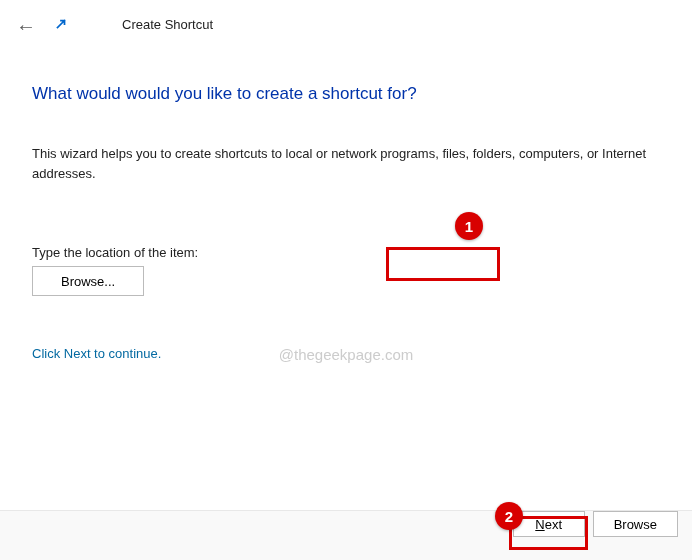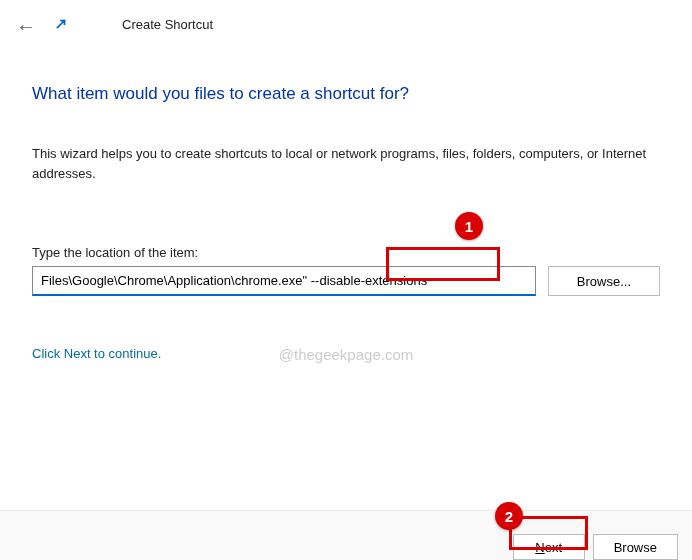"What item would you files" h1.main-heading { text: item would you files -> would would you like }
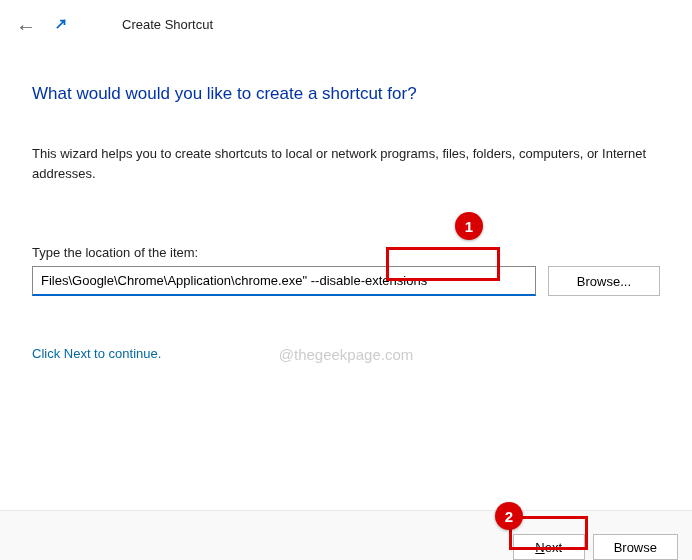"Files\Google\Chrome\Application\chrome.e" input.path-input { html: <input> -> none }
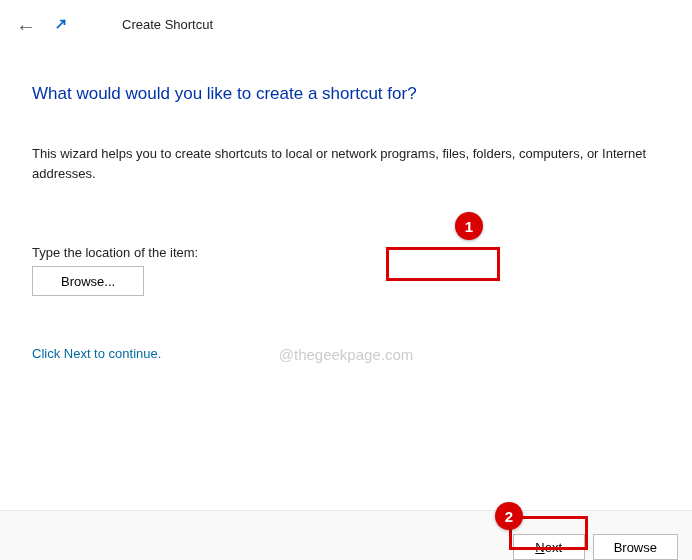"Next" .footer { align-items: flex-end -> flex-start }
